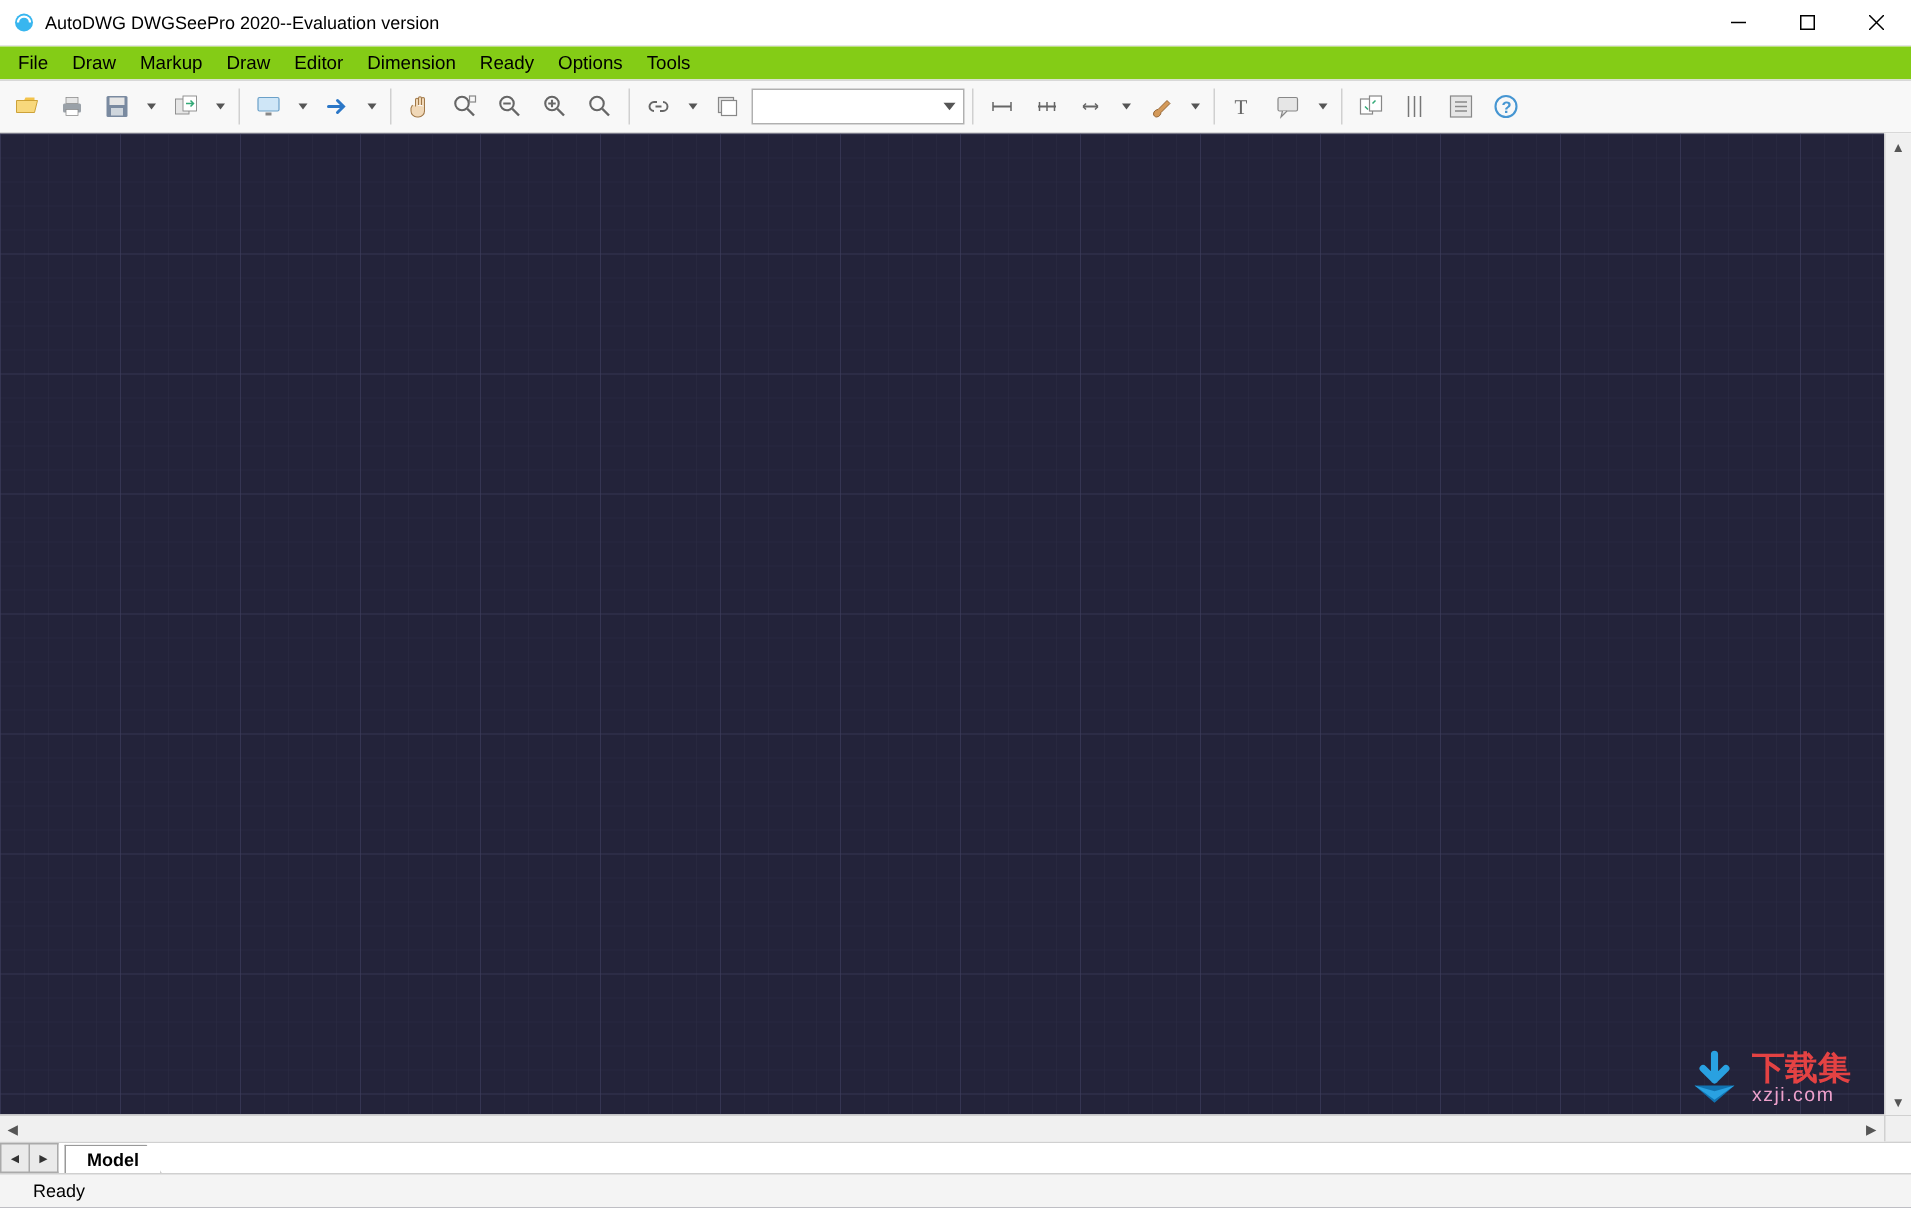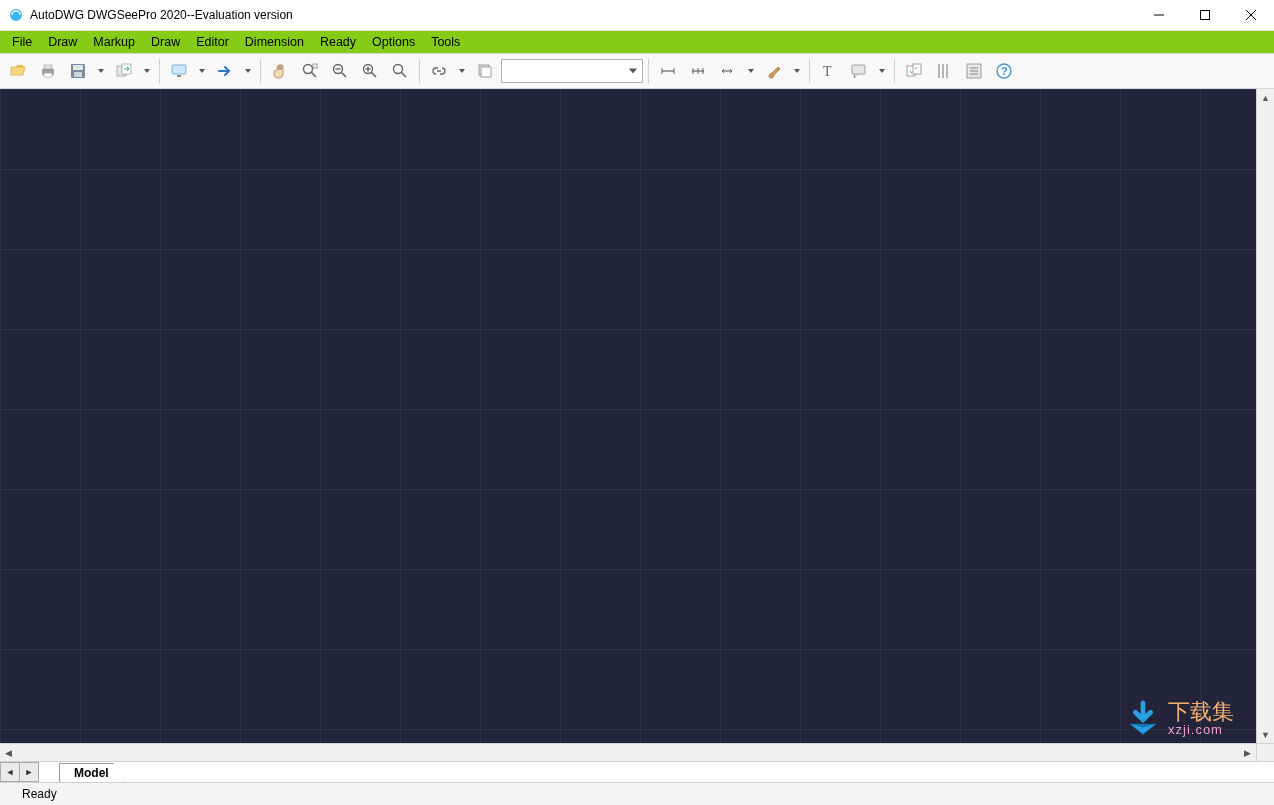"下载集" .watermark .dl-text .big { color: #fdba74 -> #ef4444; font-weight: normal -> bold }
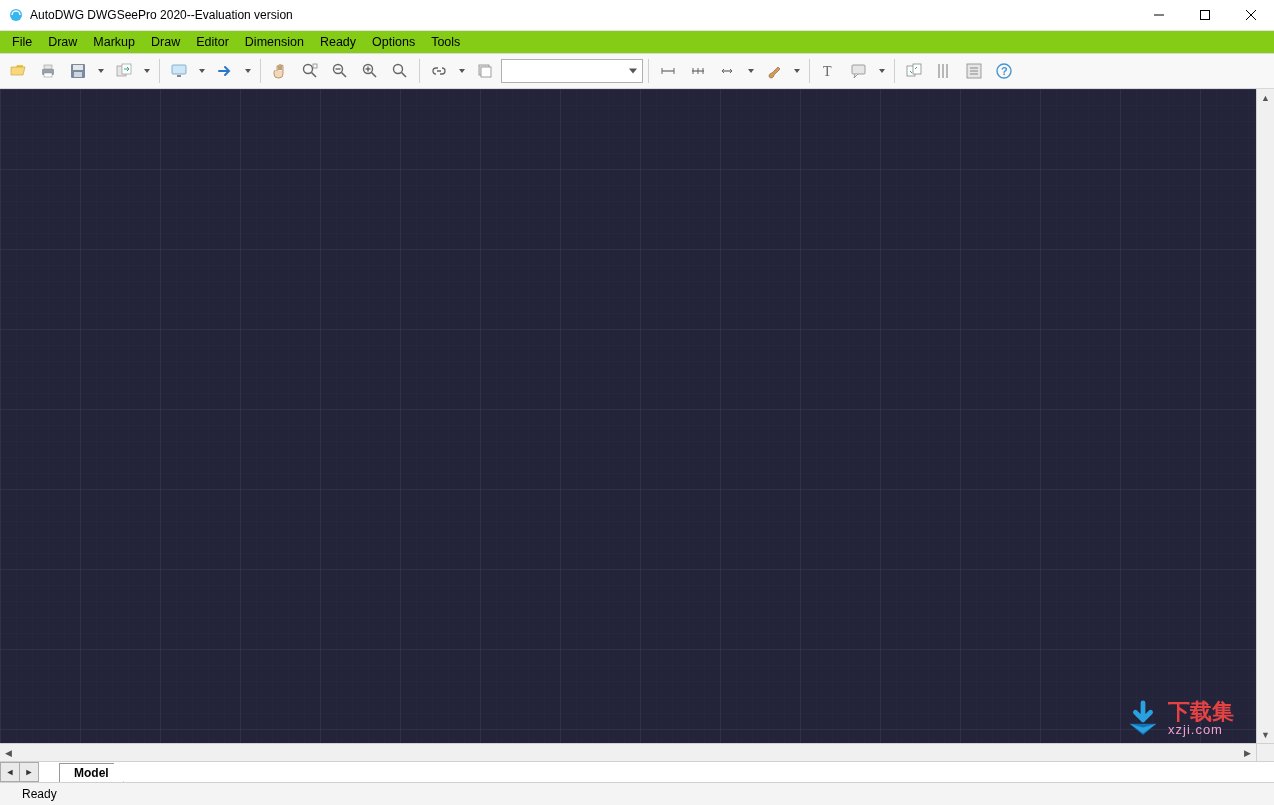"Model" .tab { margin-left: 20px -> 4px }
